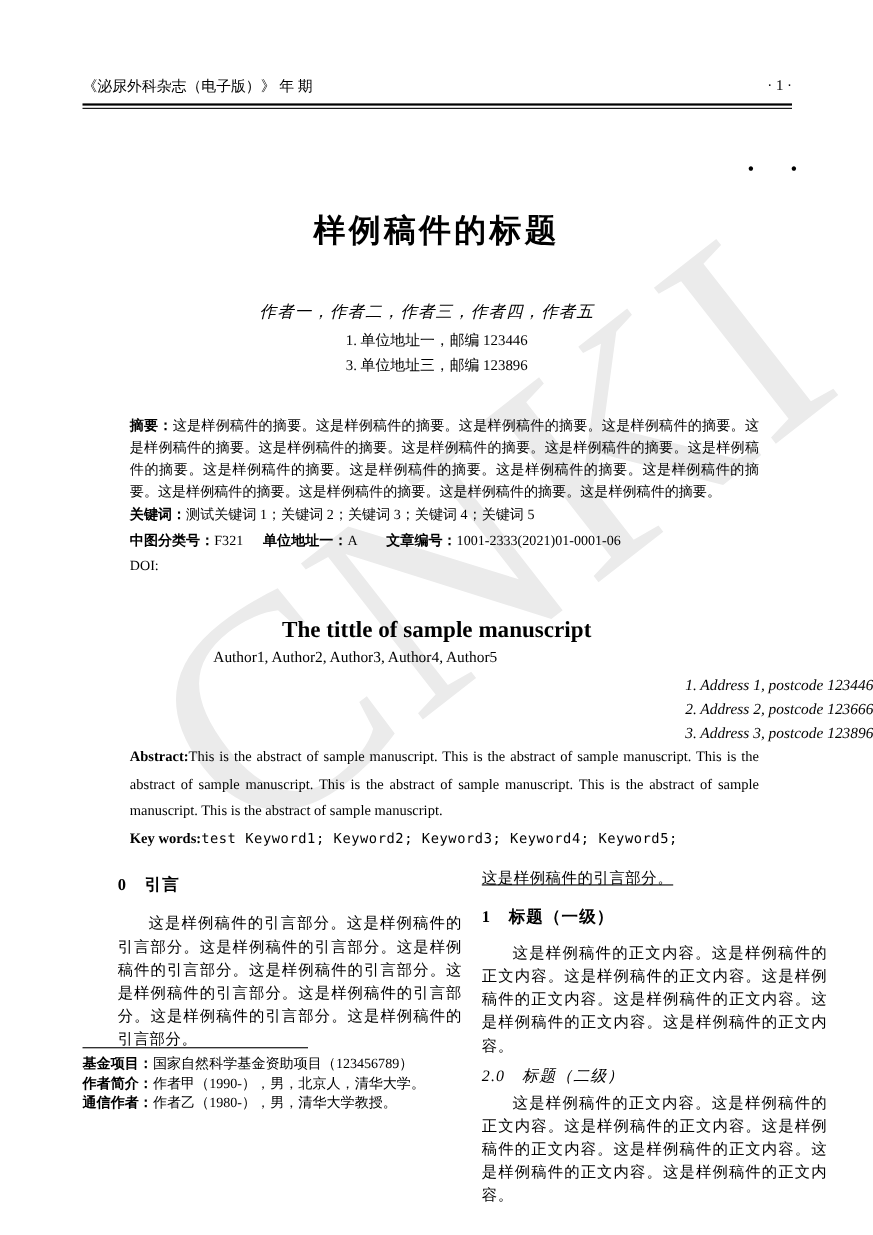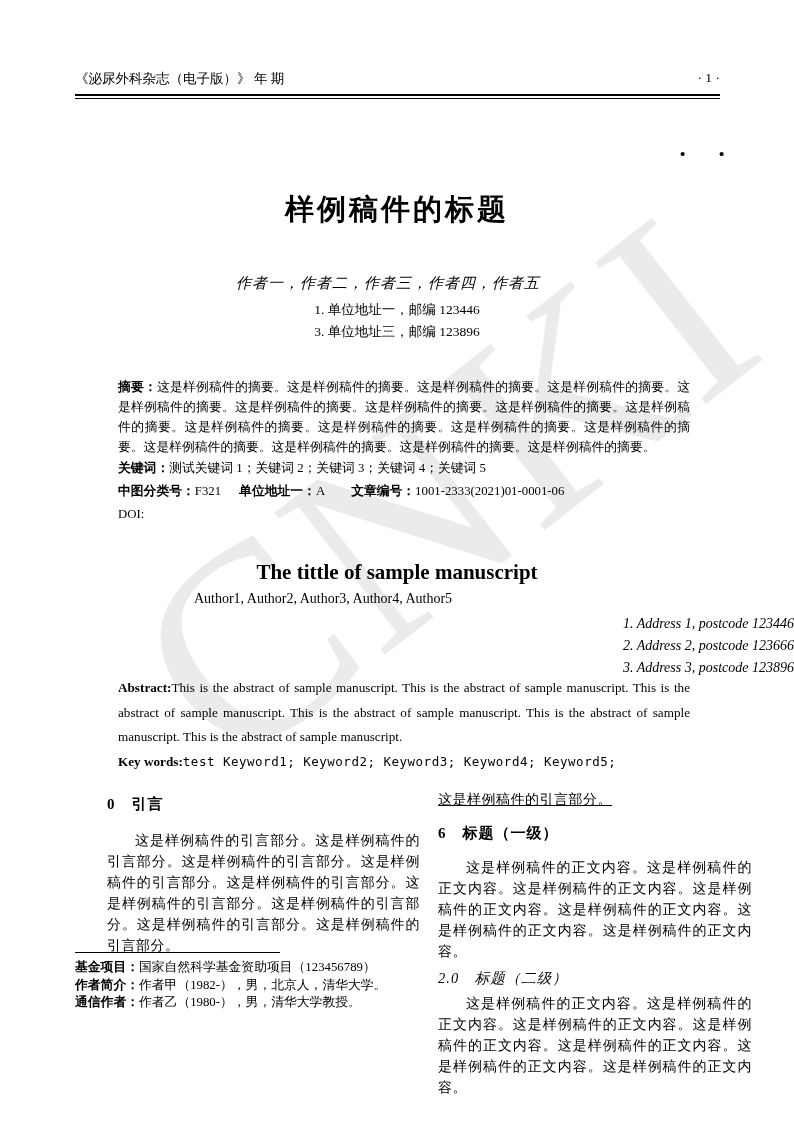"6 标题（一级）" h3.h1 { text: 6 -> 1 }
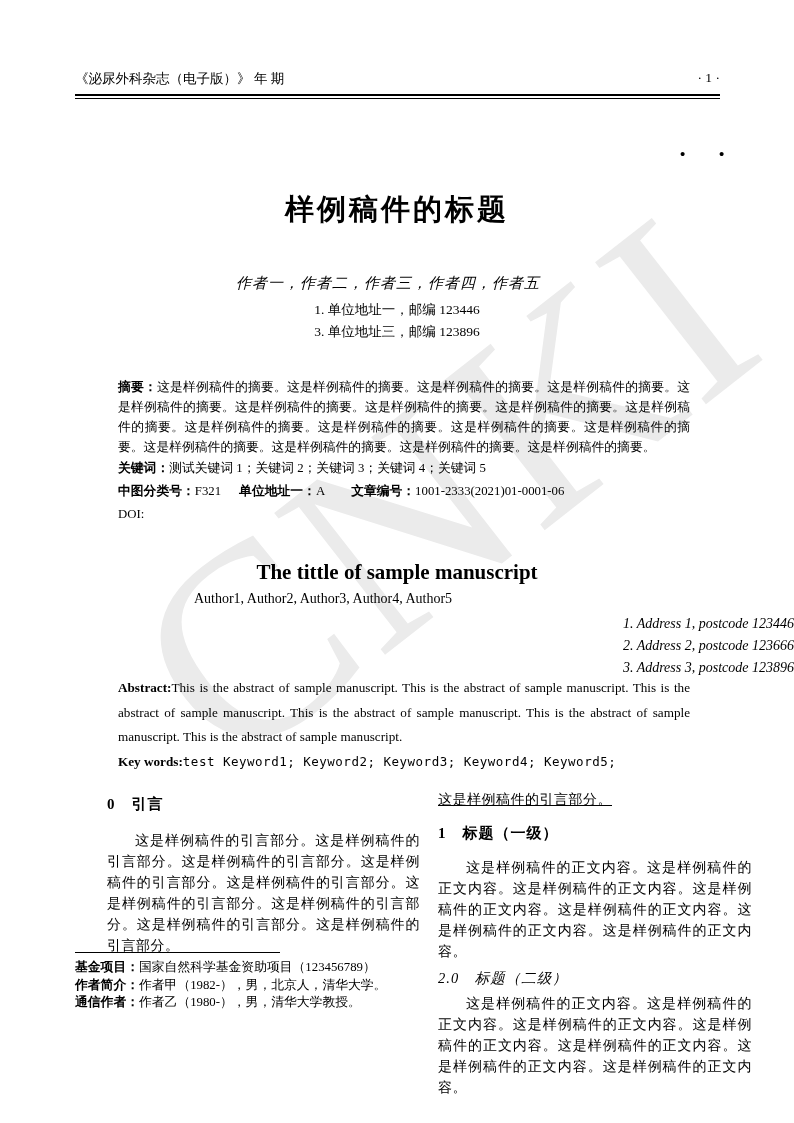"作者甲（1982-），男，北京人，清华大学。" span { text: 1982- -> 1990- }
